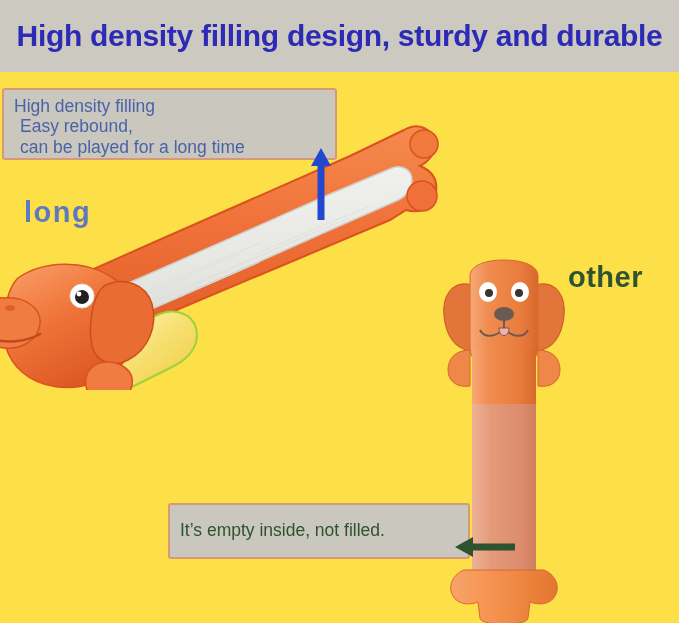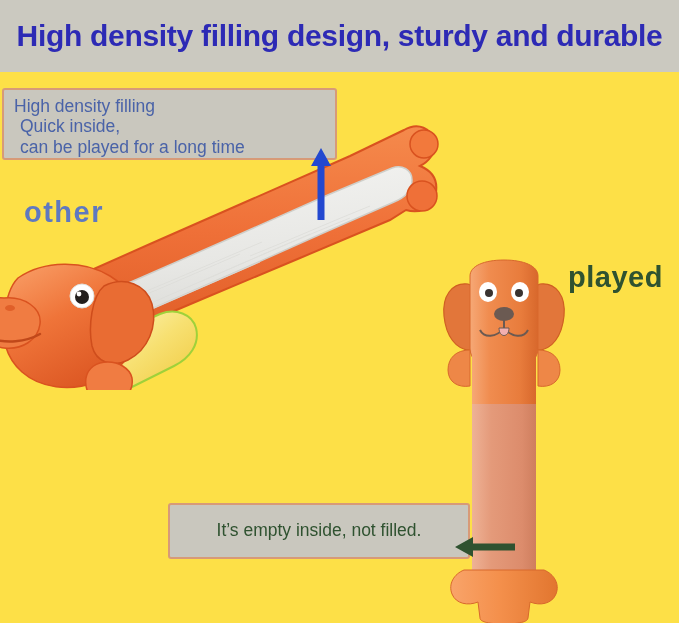"Quick inside," div.callout-line { text: Quick inside -> Easy rebound }
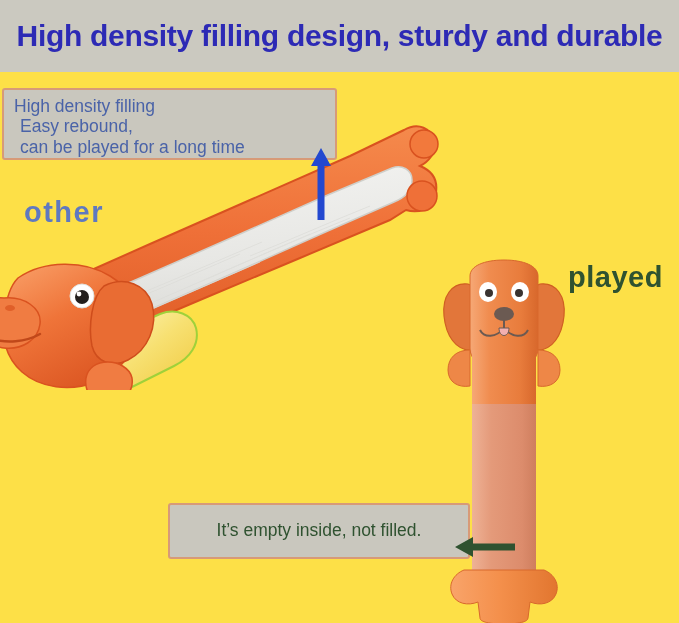"other" div { text: other -> long }
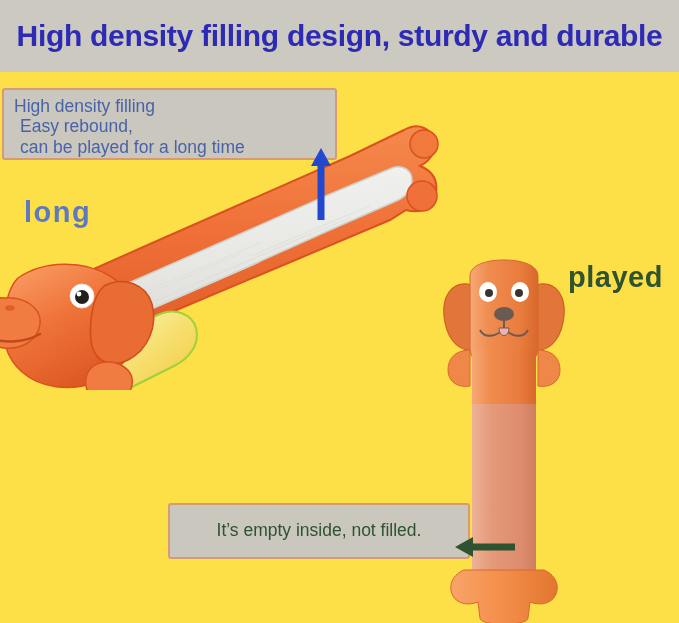"played" div { text: played -> other }
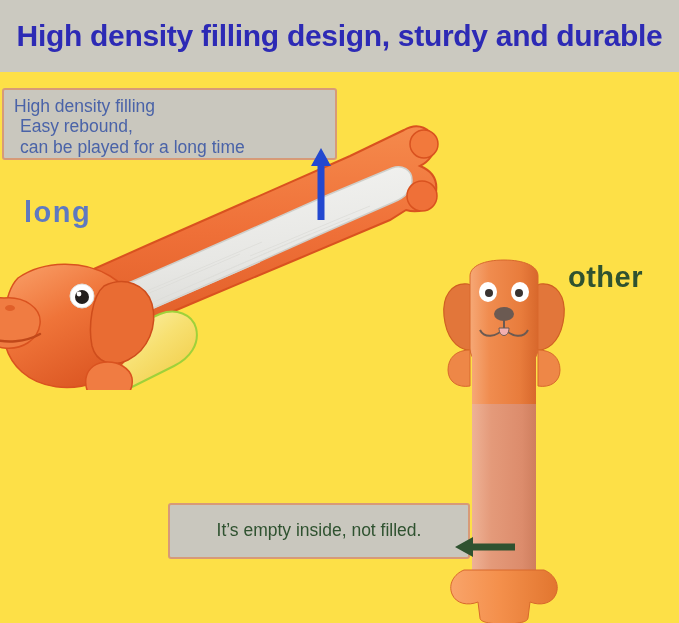"It’s empty inside, not filled." #callout-bottom { align-items: center -> none }
